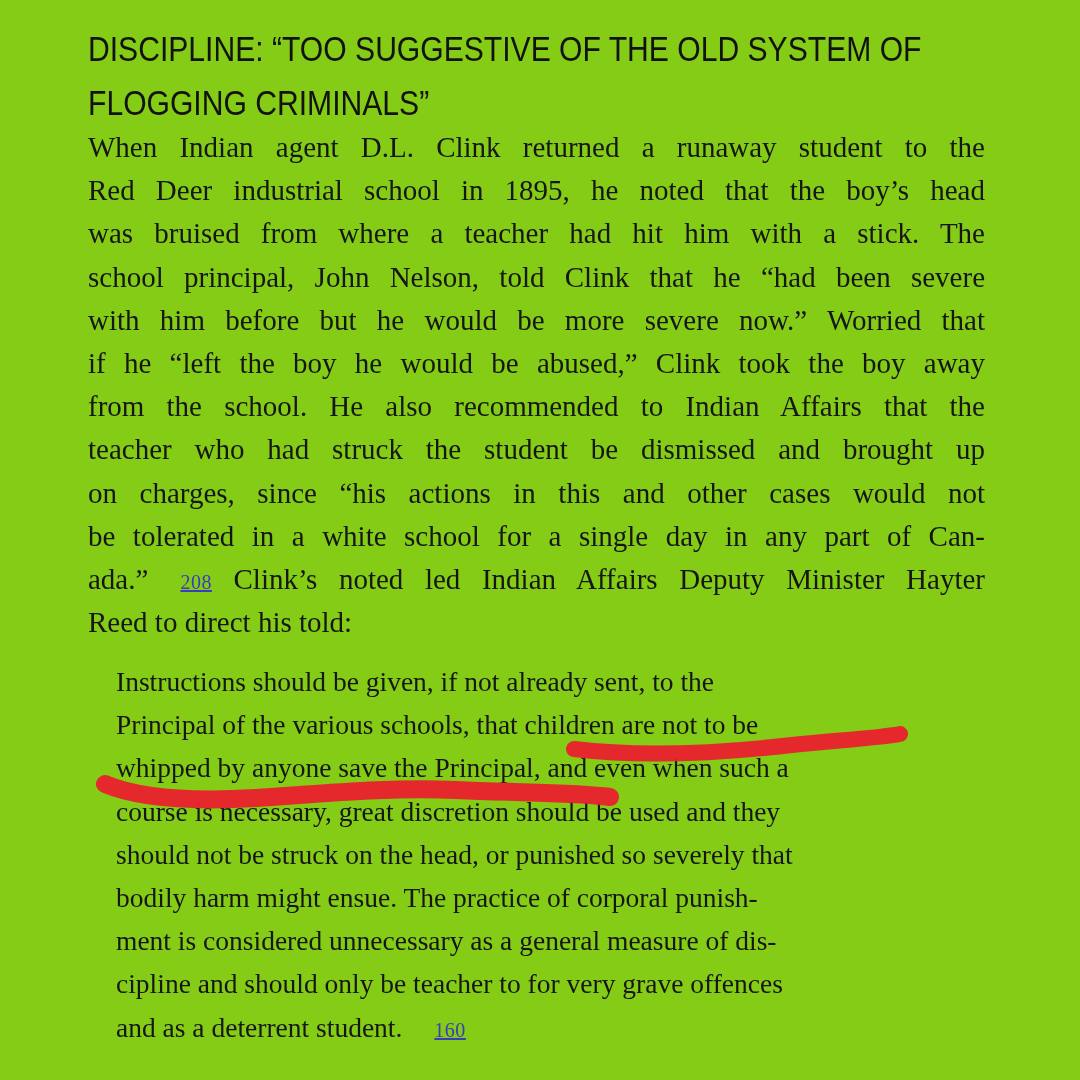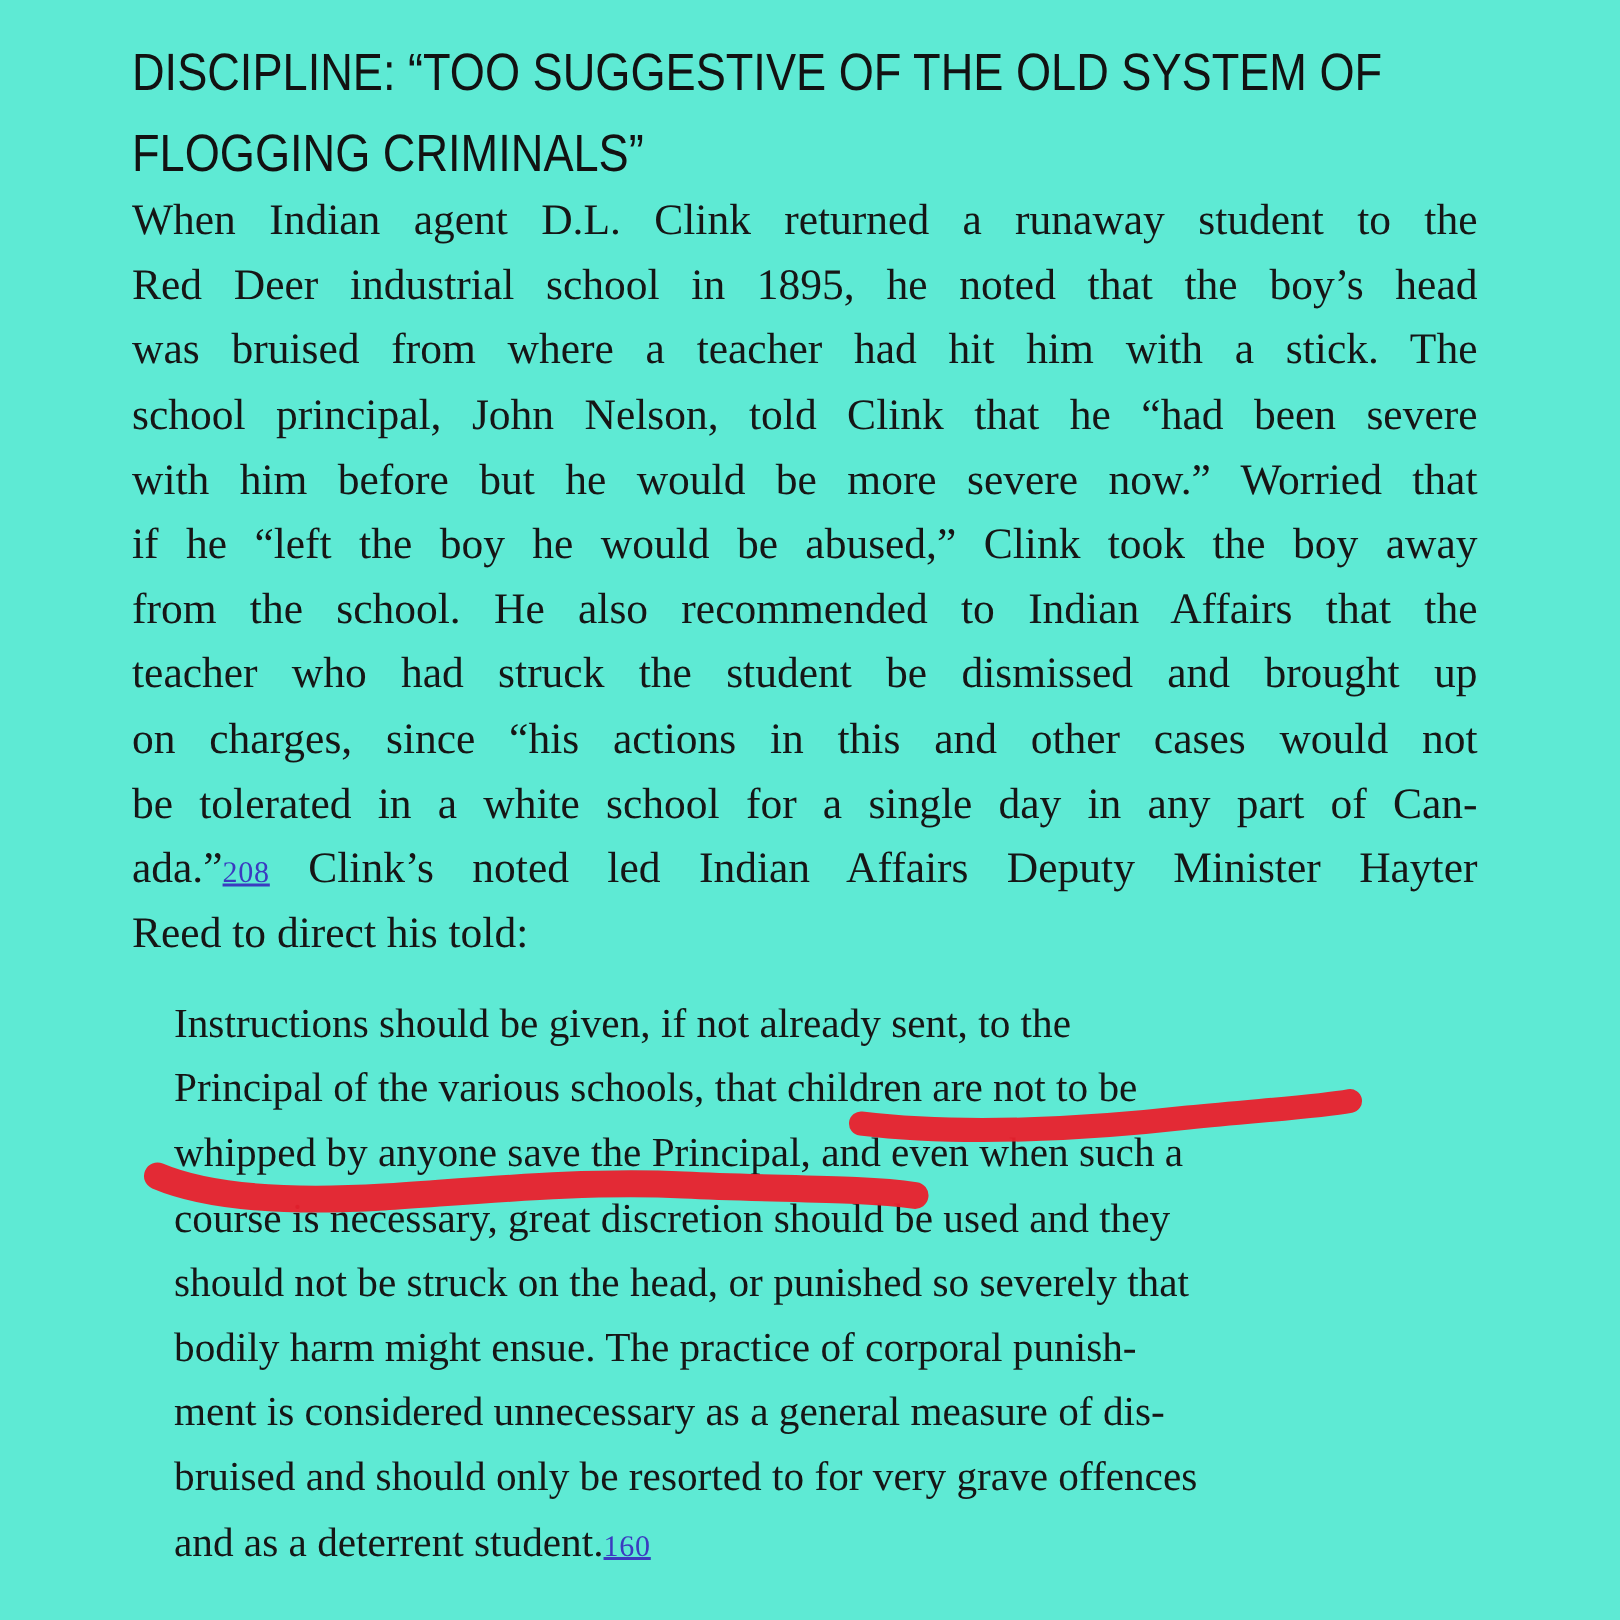"DISCIPLINE: “TOO SUGGESTIVE OF THE" .page { background: #5eead4 -> #84cc16 }
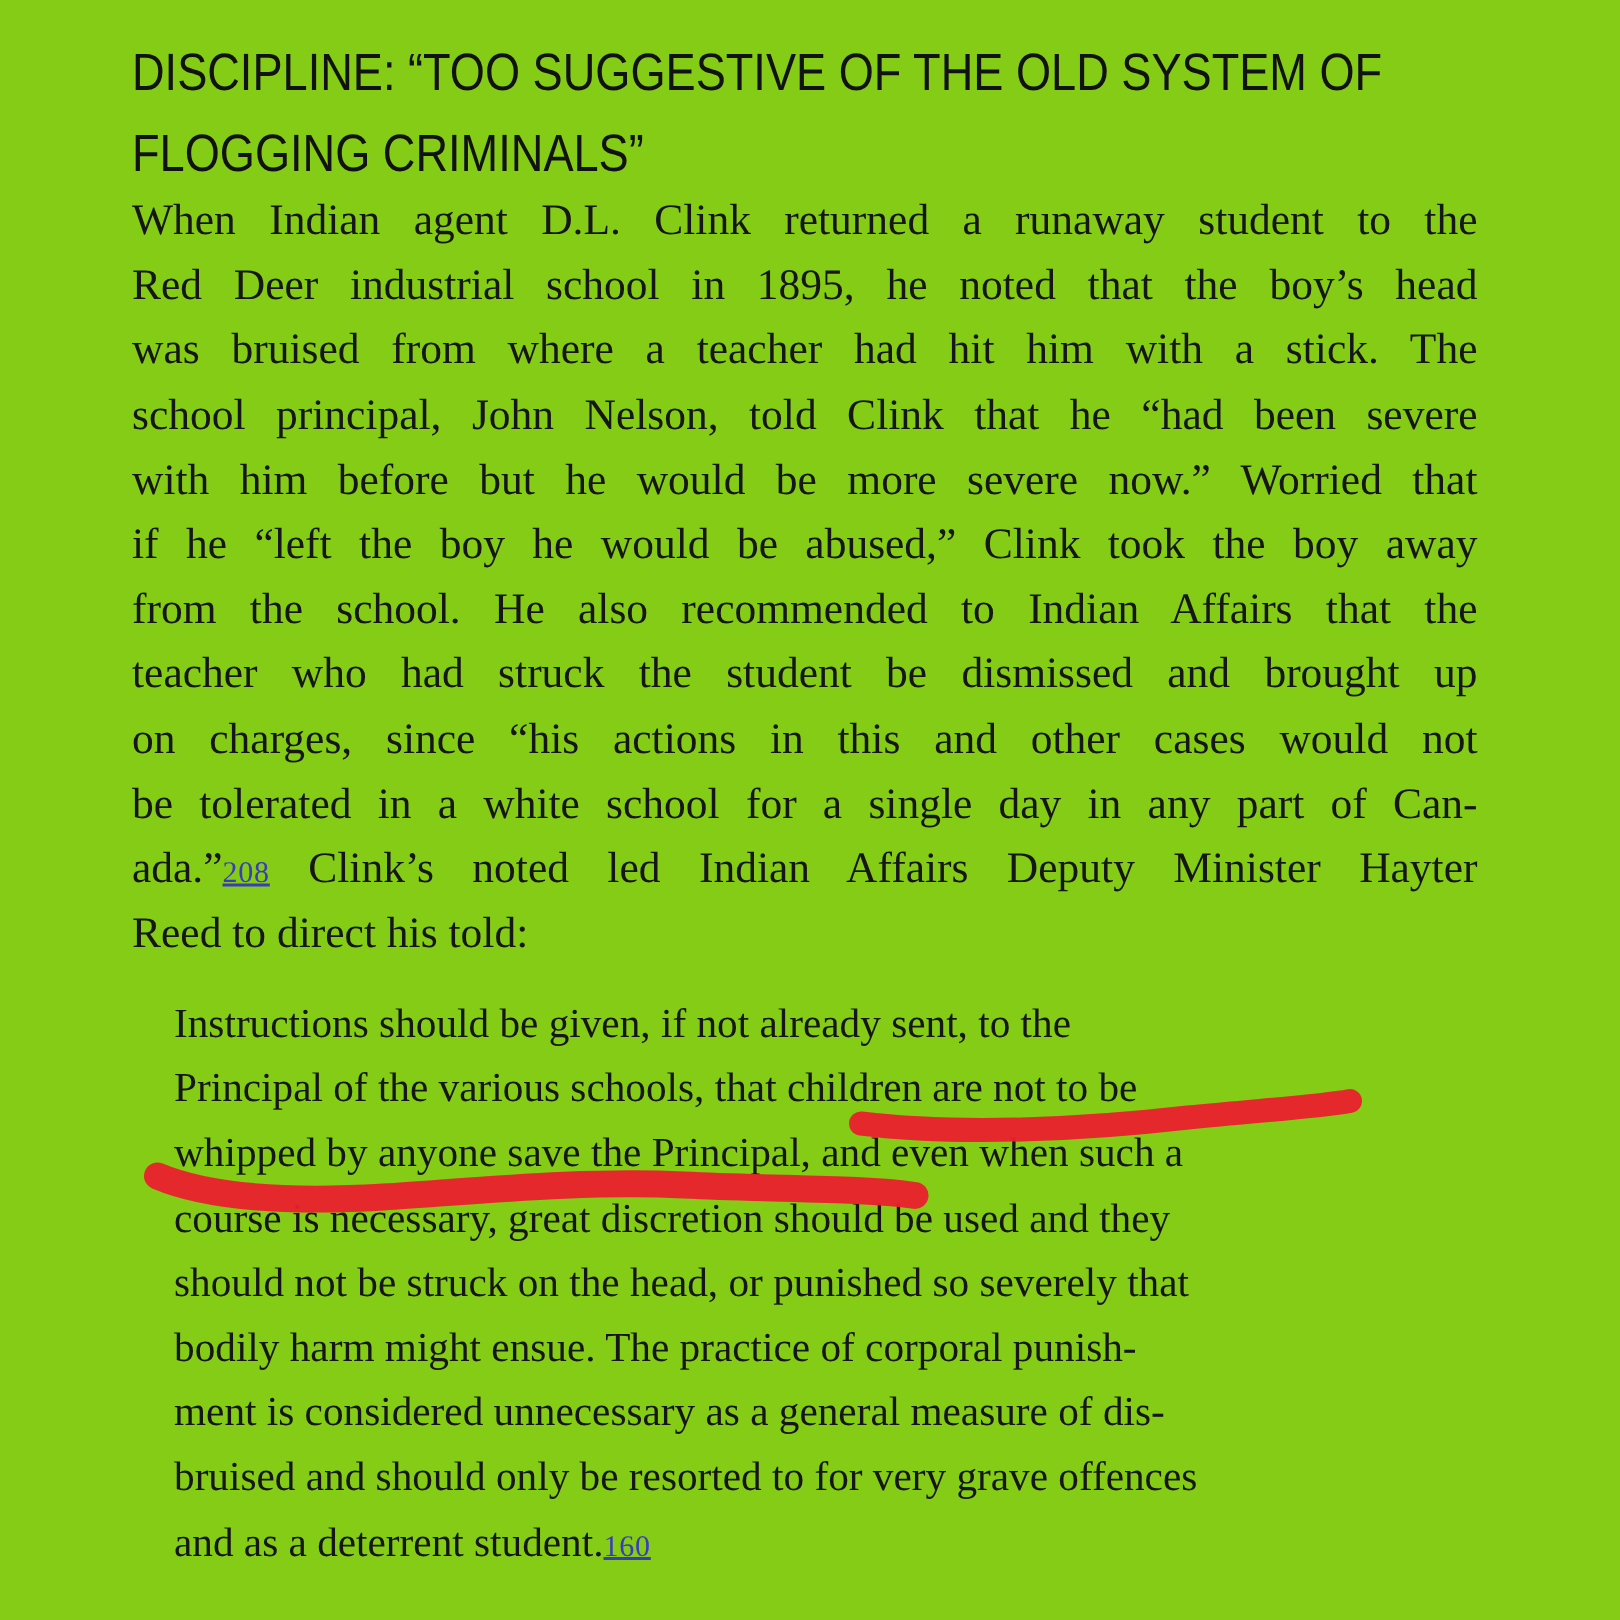"208" .fnref { margin-left: none -> 32px }
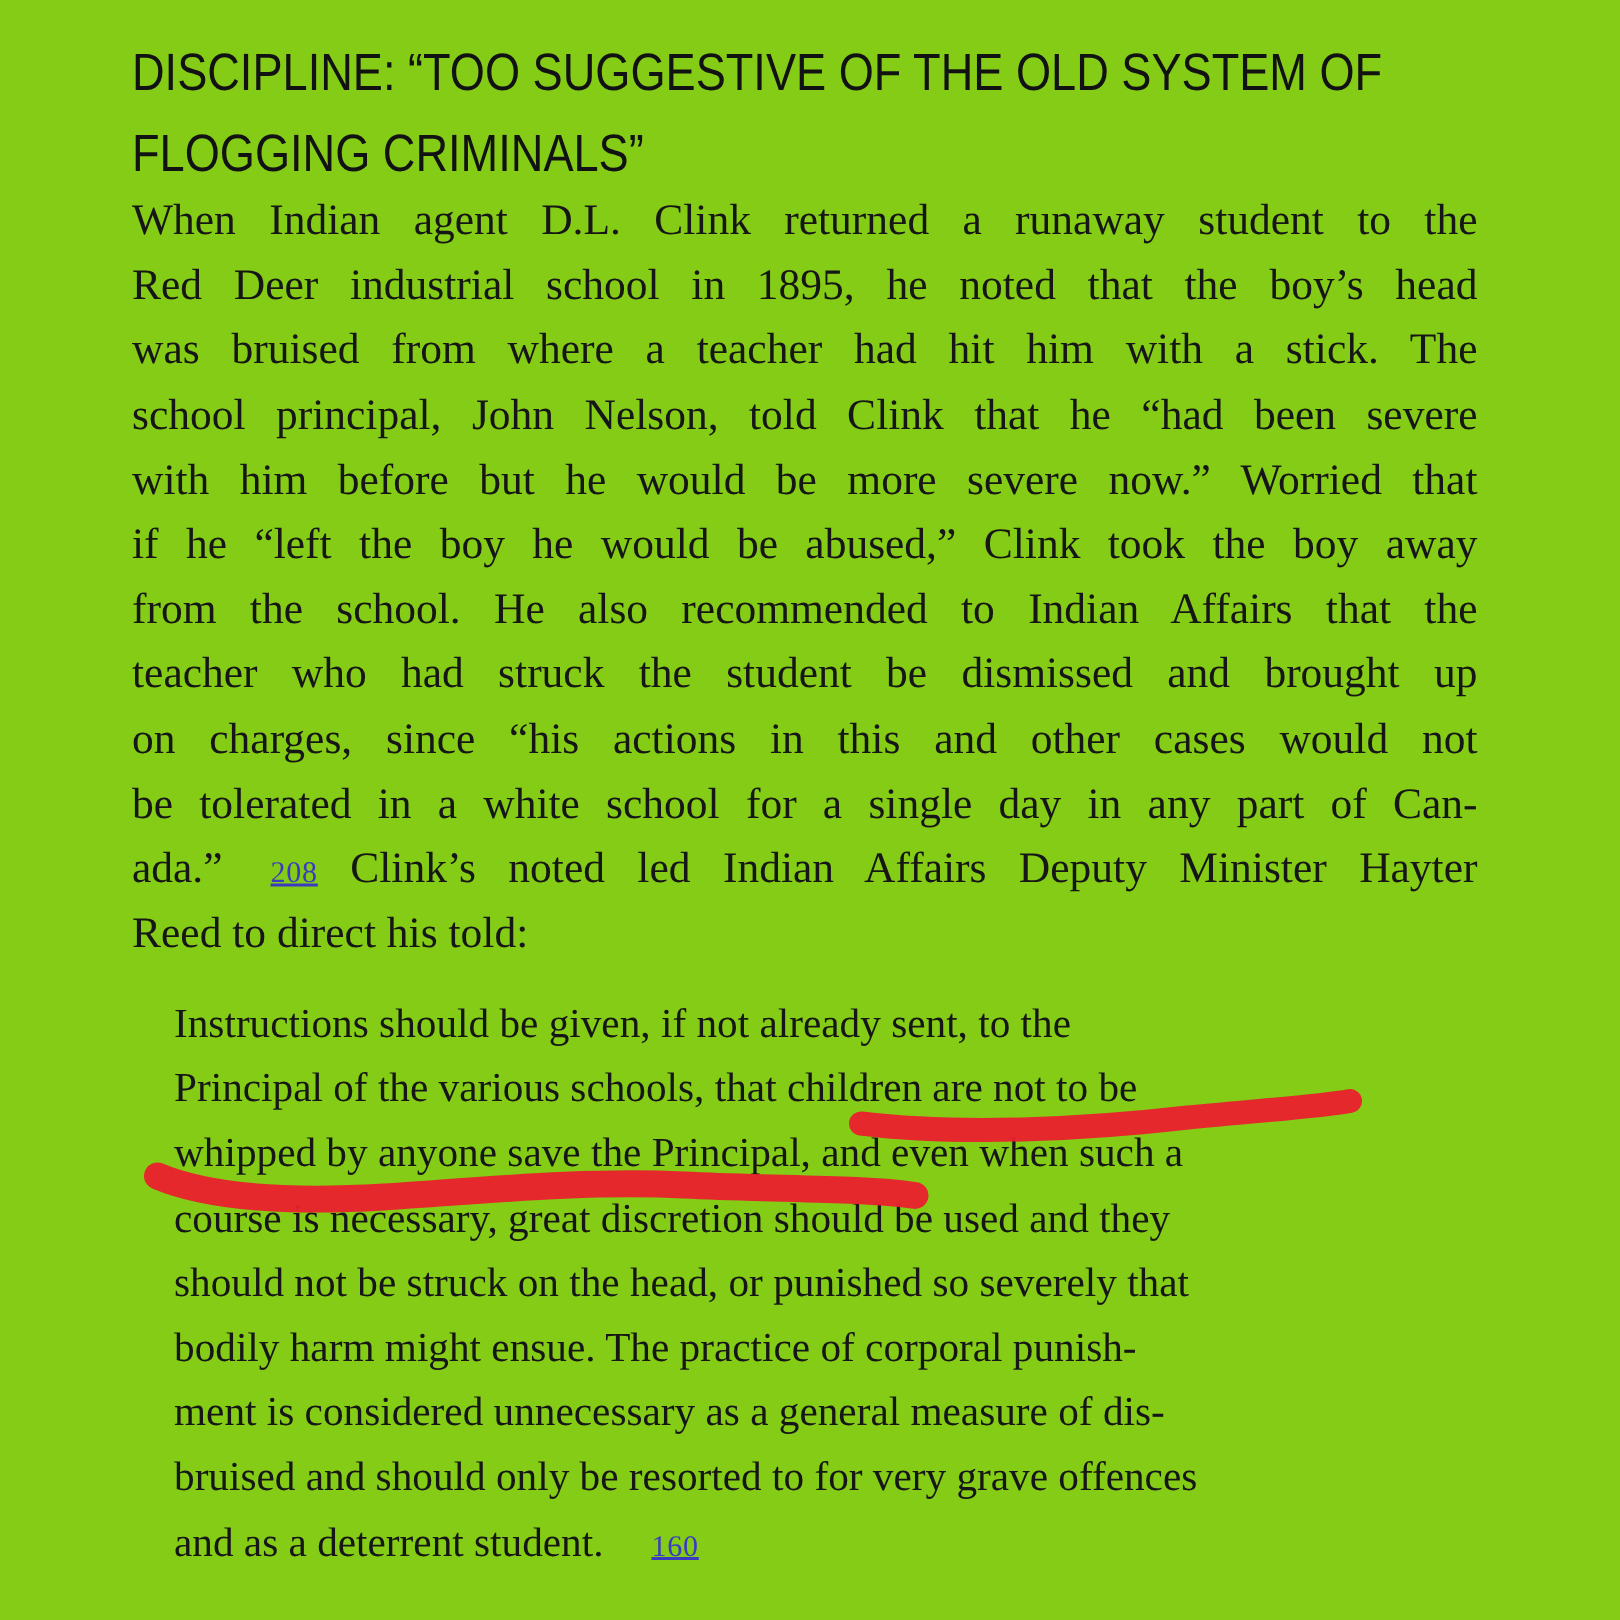"bruised and should only be" div.line { text: bruised and should only be resorted -> cipline and should only be teacher }
